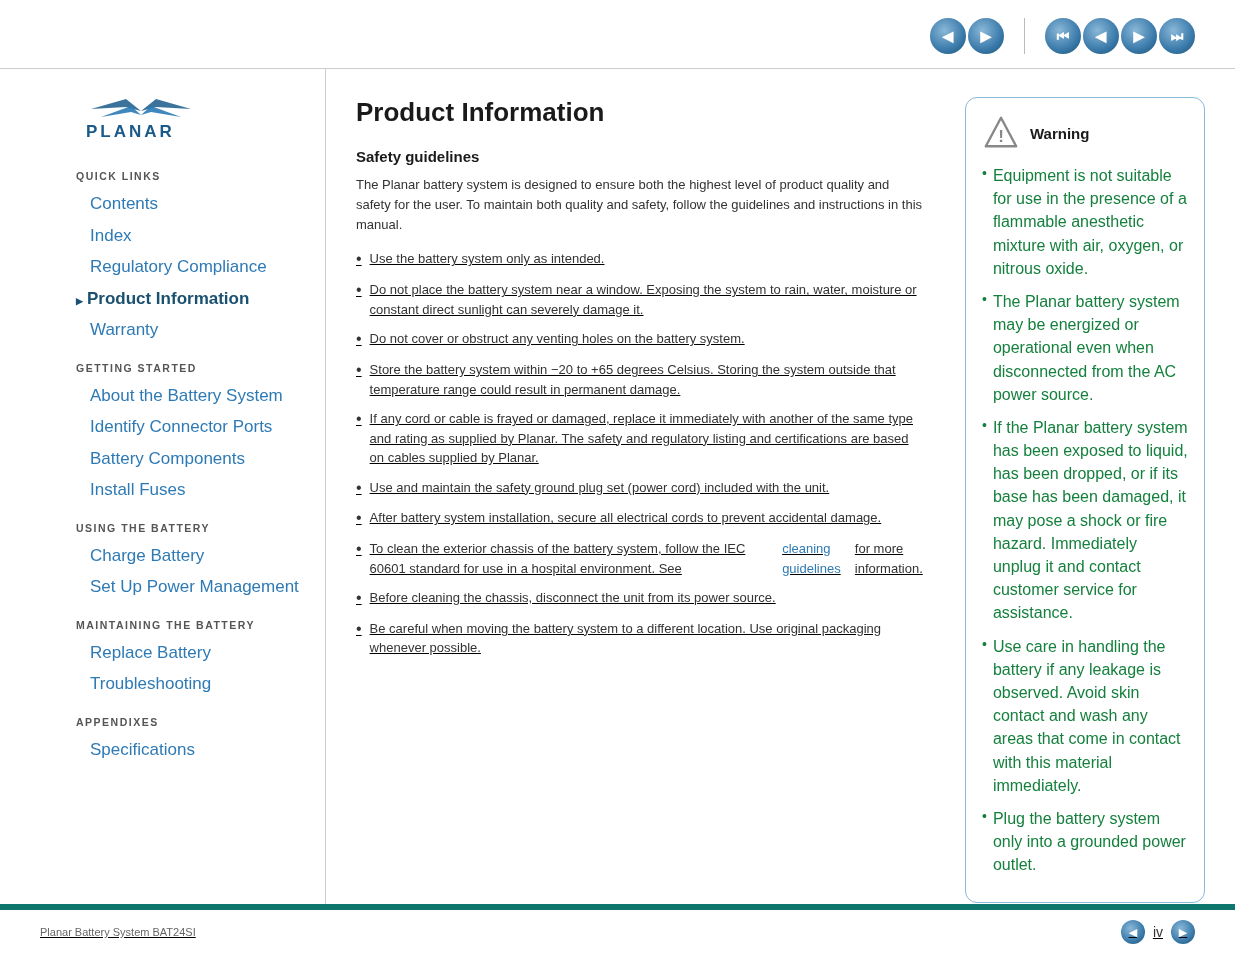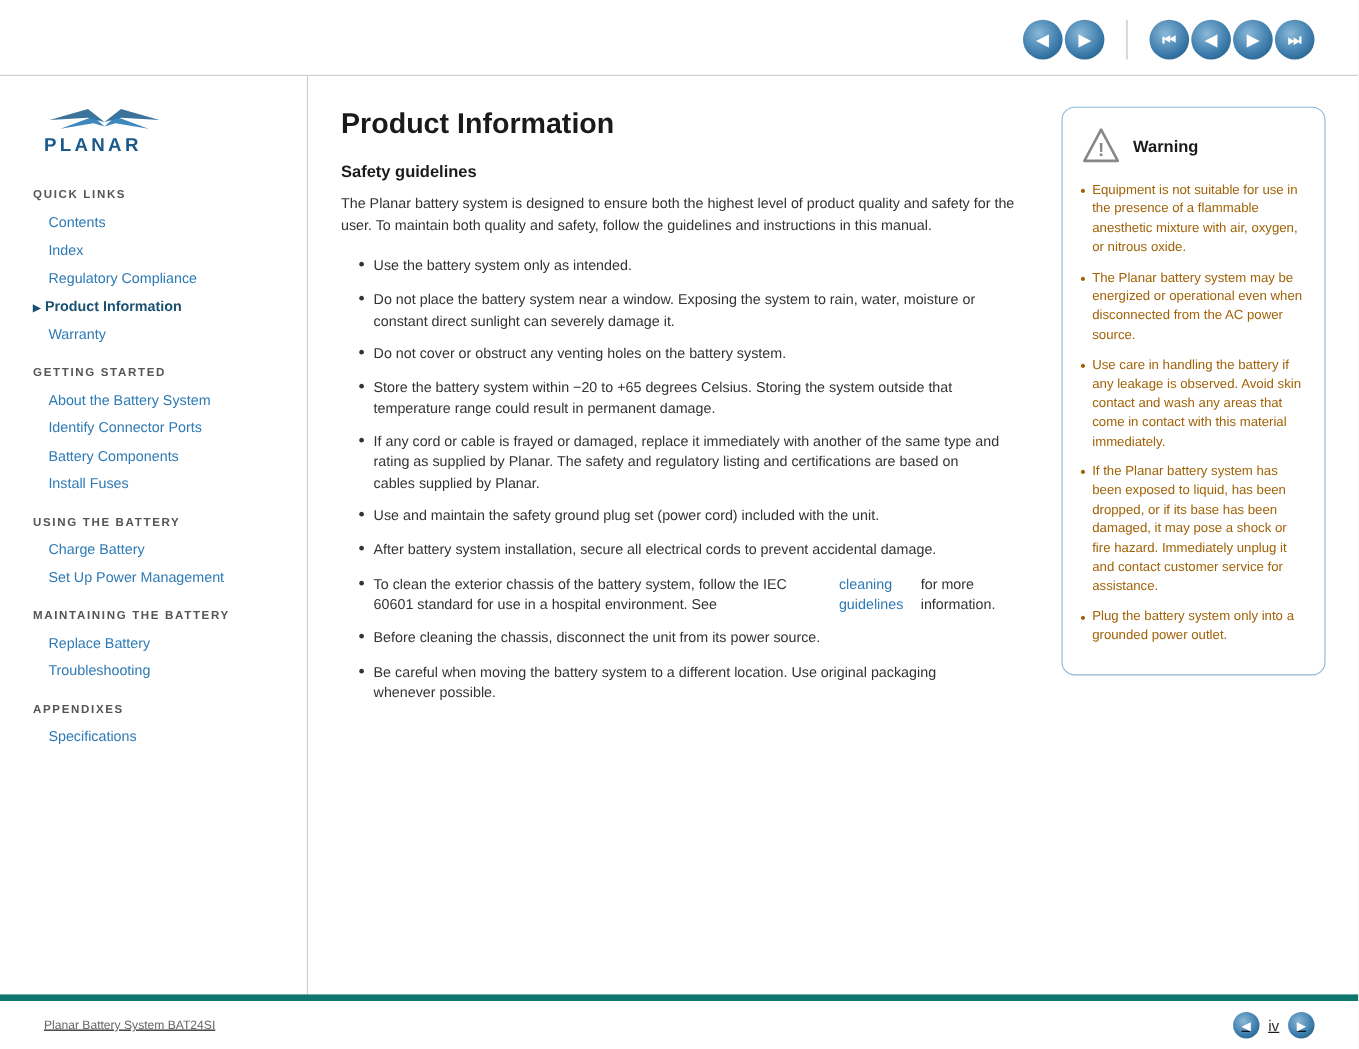"PLANAR" .main-layout { padding-left: none -> 46px }
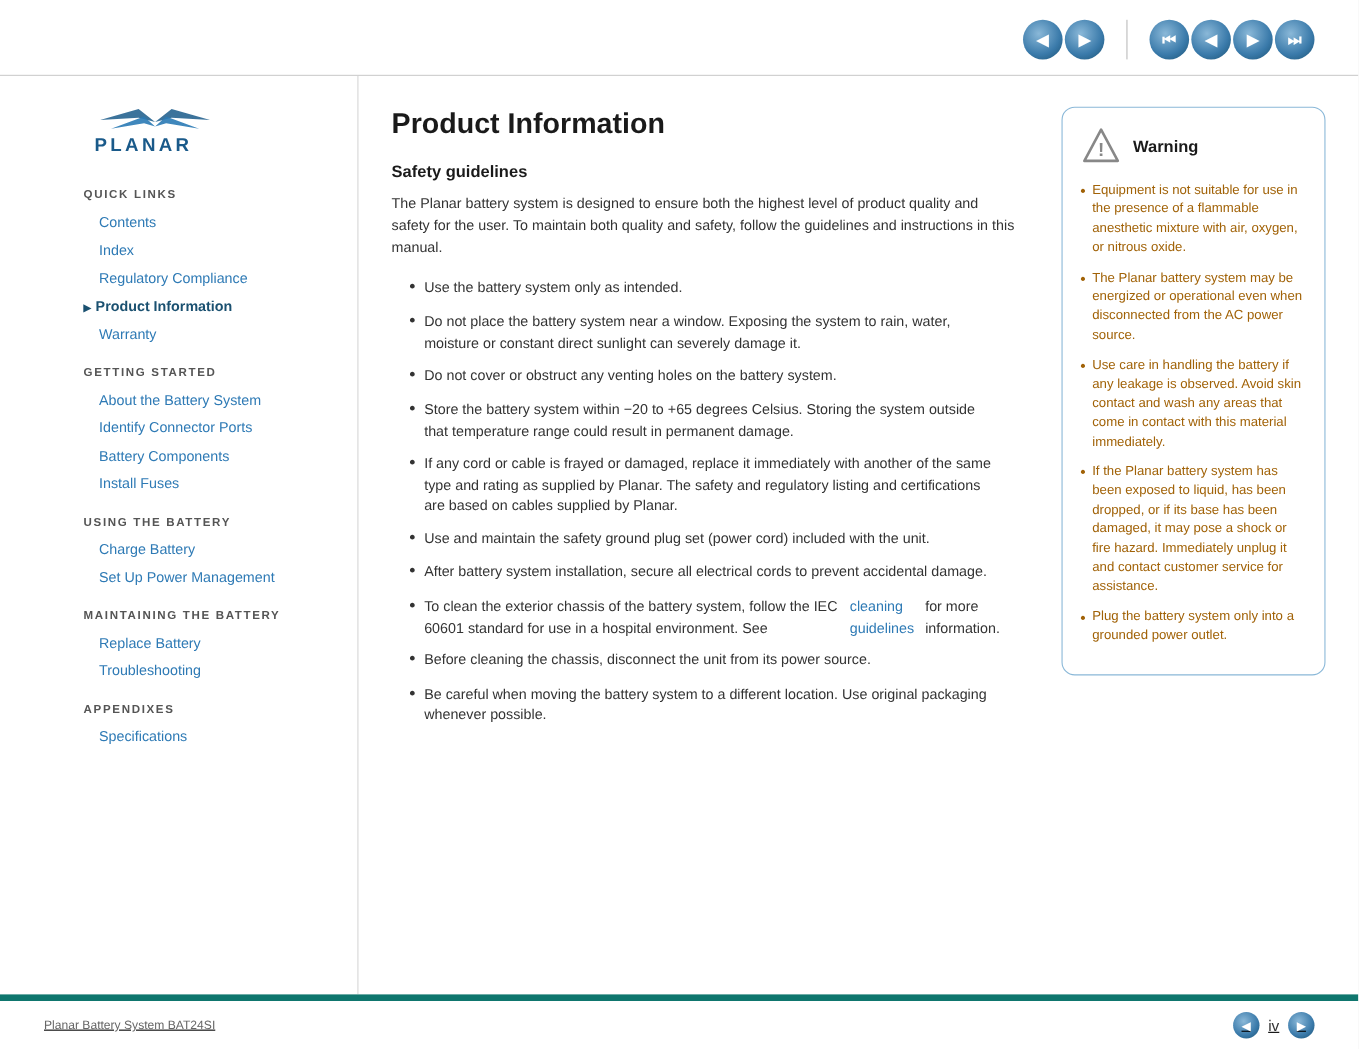"Equipment is not suitable for" .warning-list li { color: #a16207 -> #15803d; font-size: 12px -> 16px }
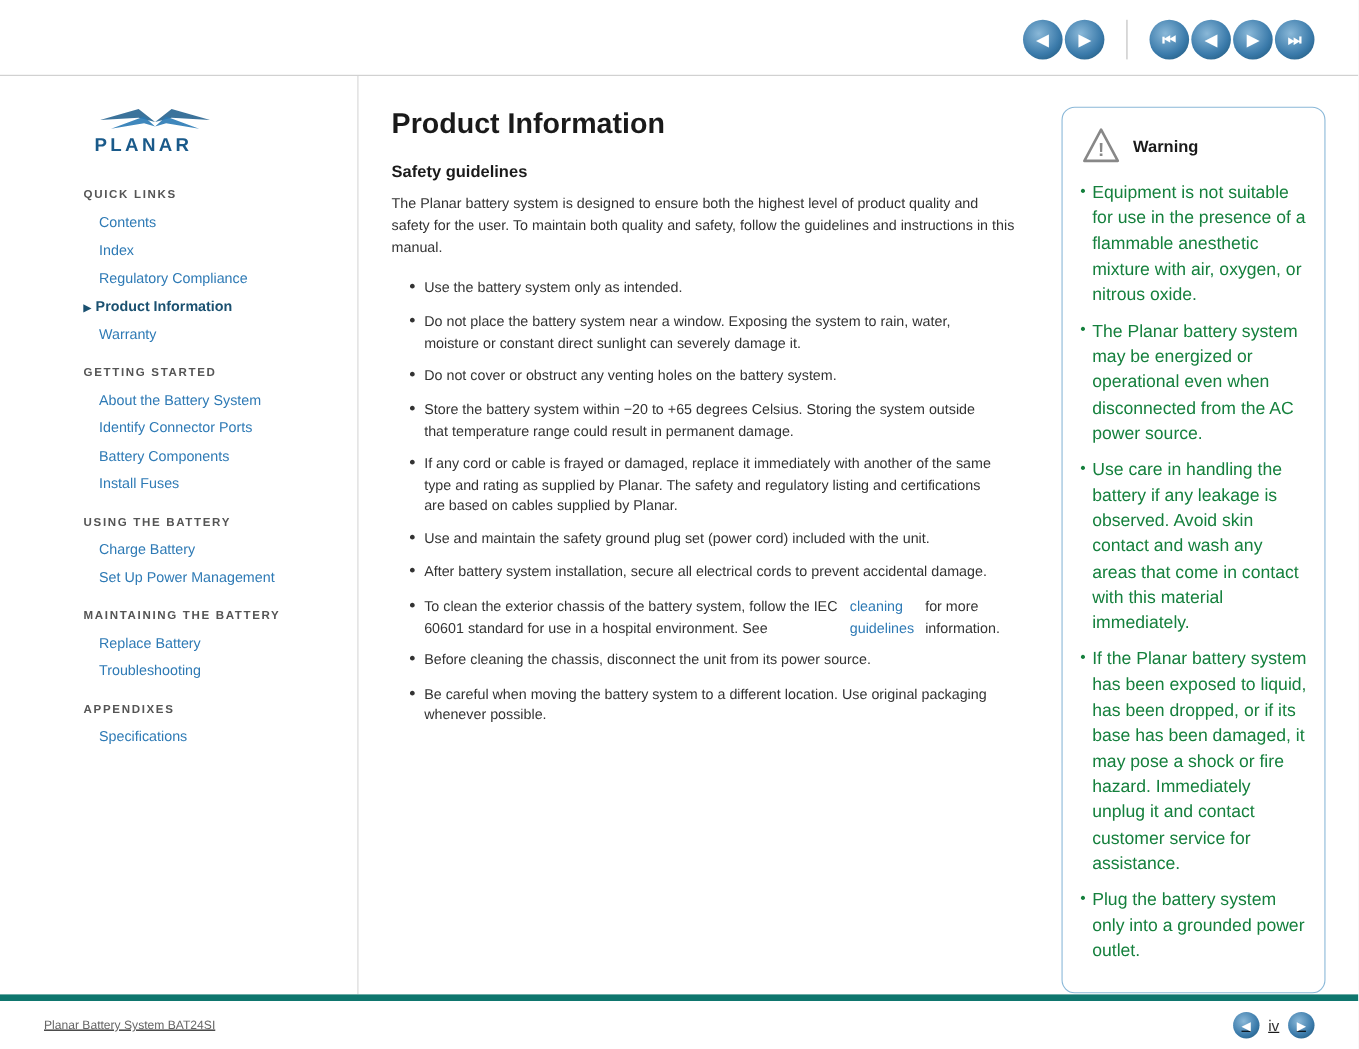"Contents" .nav-link { font-size: 13px -> 17px }
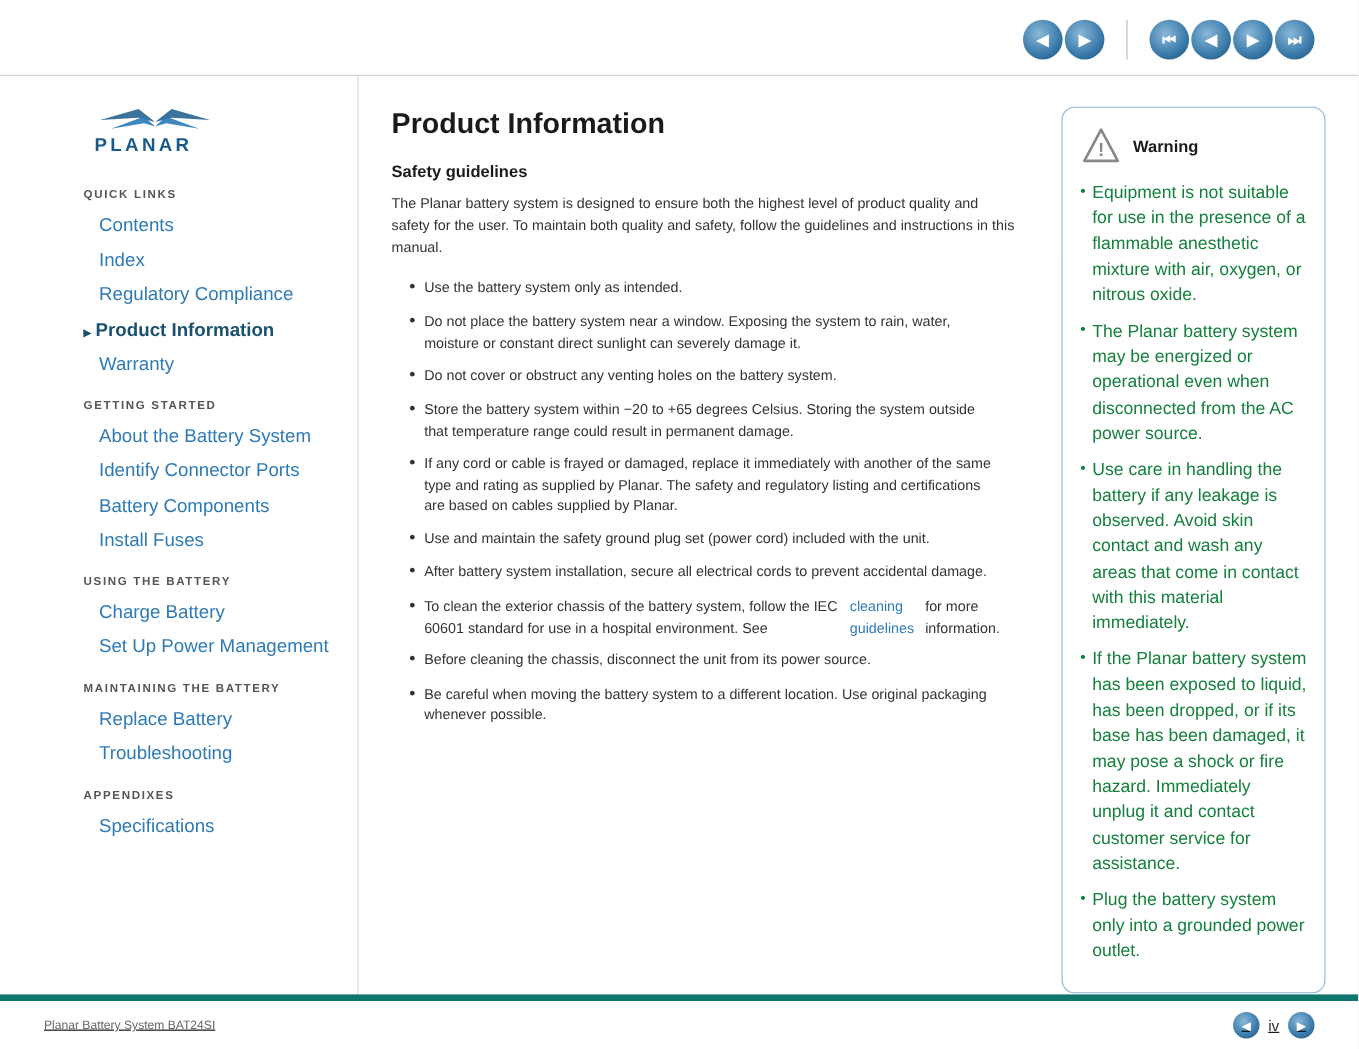"Use the battery system only" .bullet-list { margin: 16px -> 0; text-decoration: none -> underline }
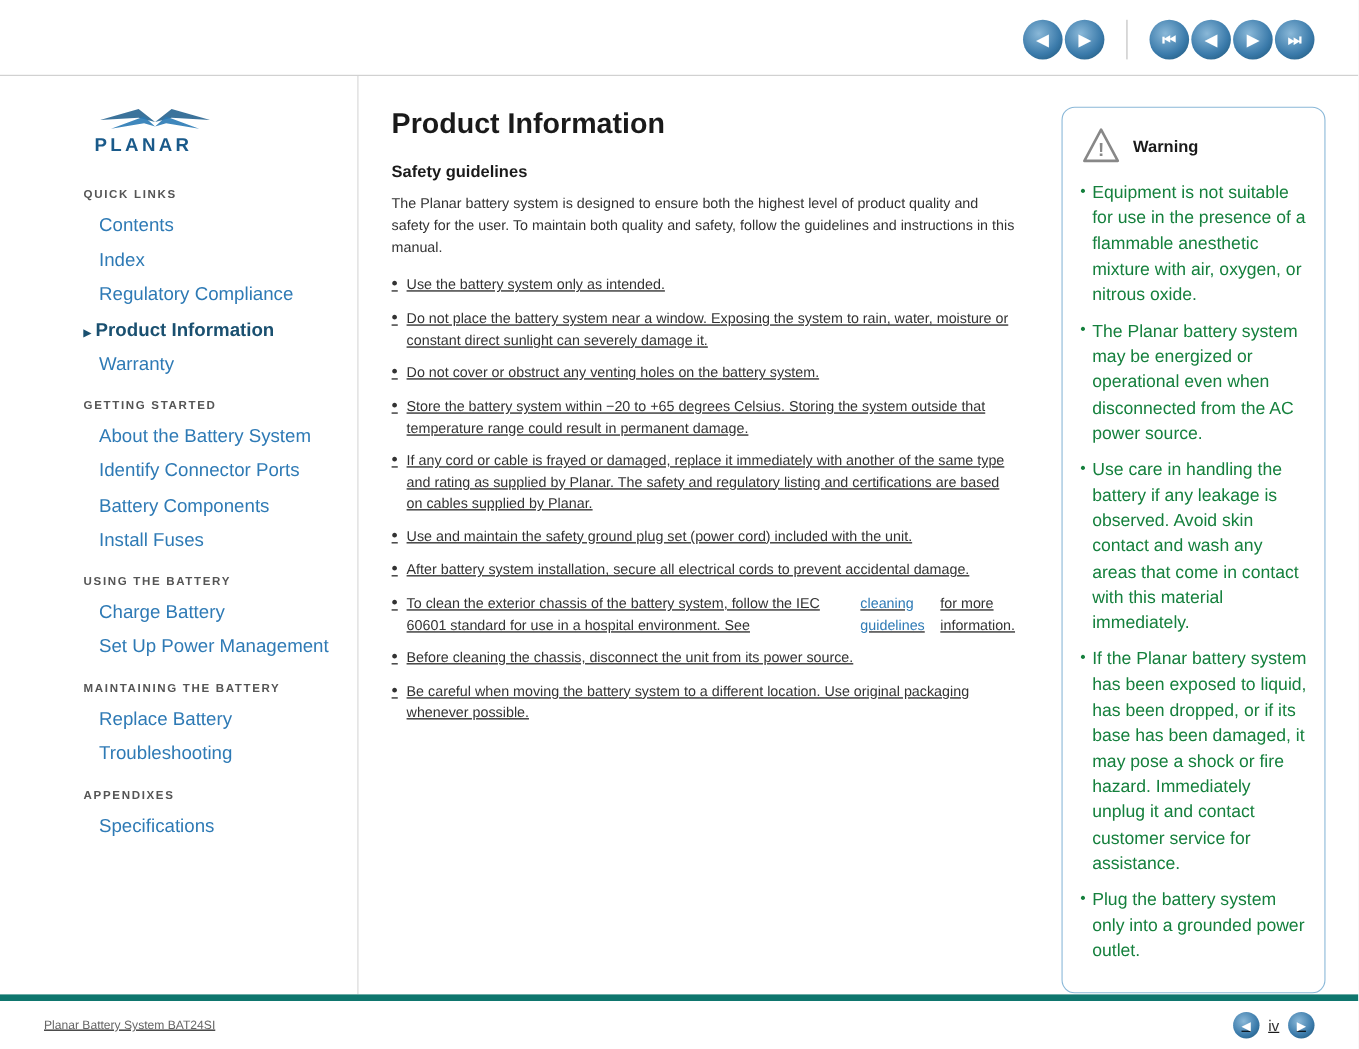"Use care in handling the" li { order: before "If the Planar battery system" -> after "If the Planar battery system" }
